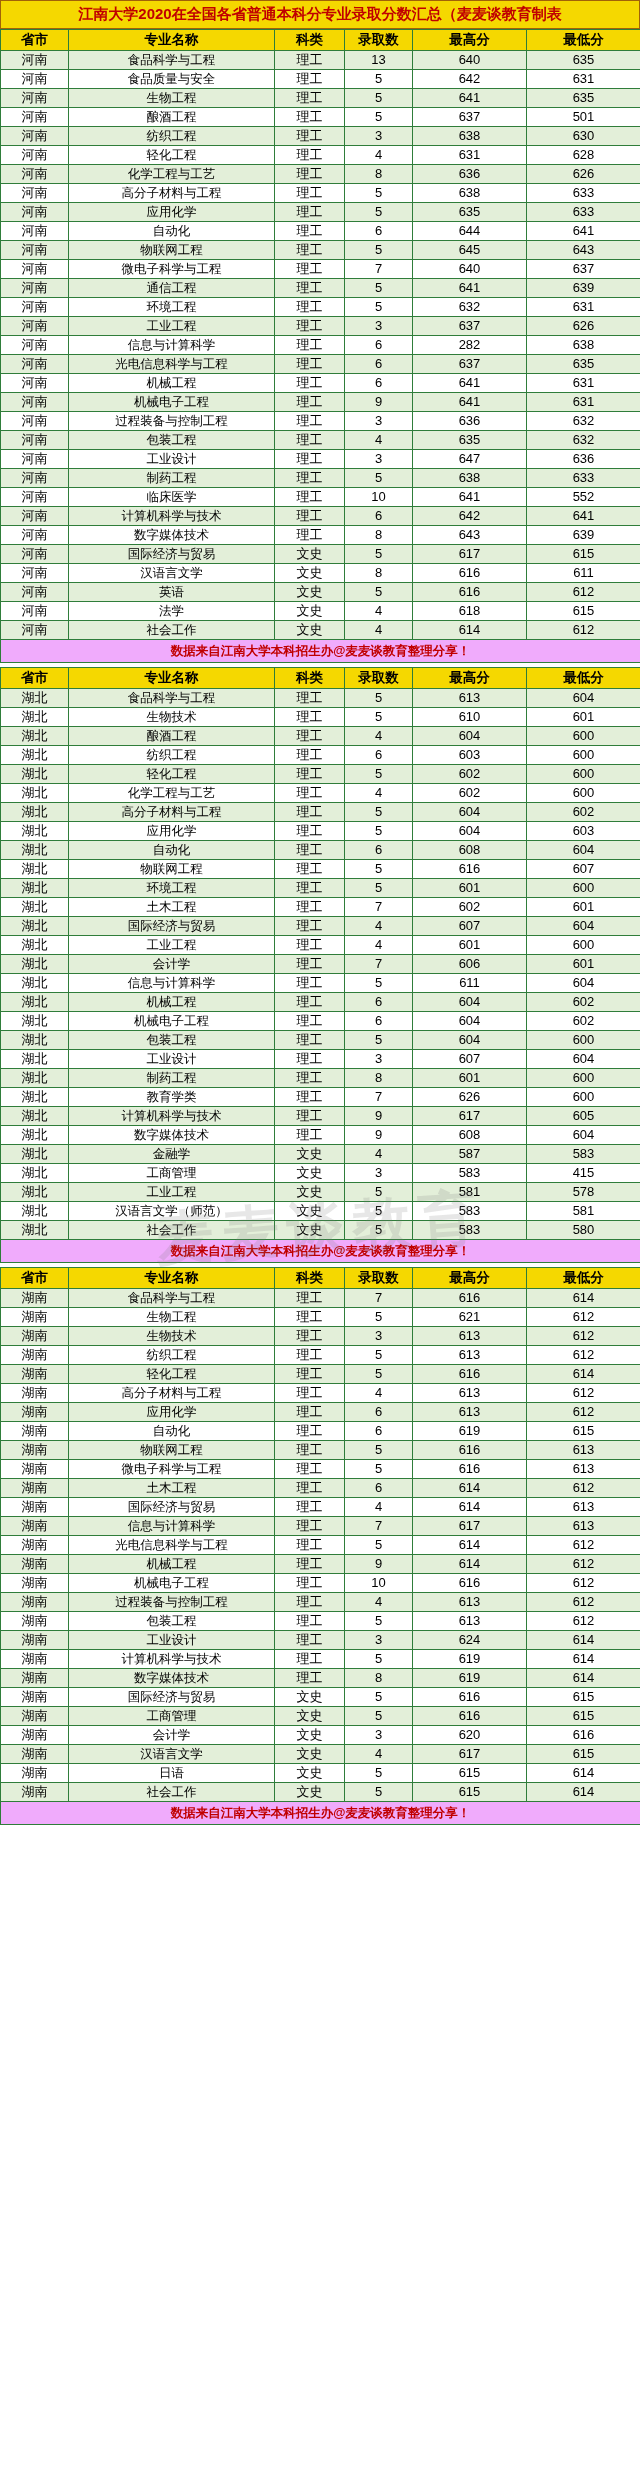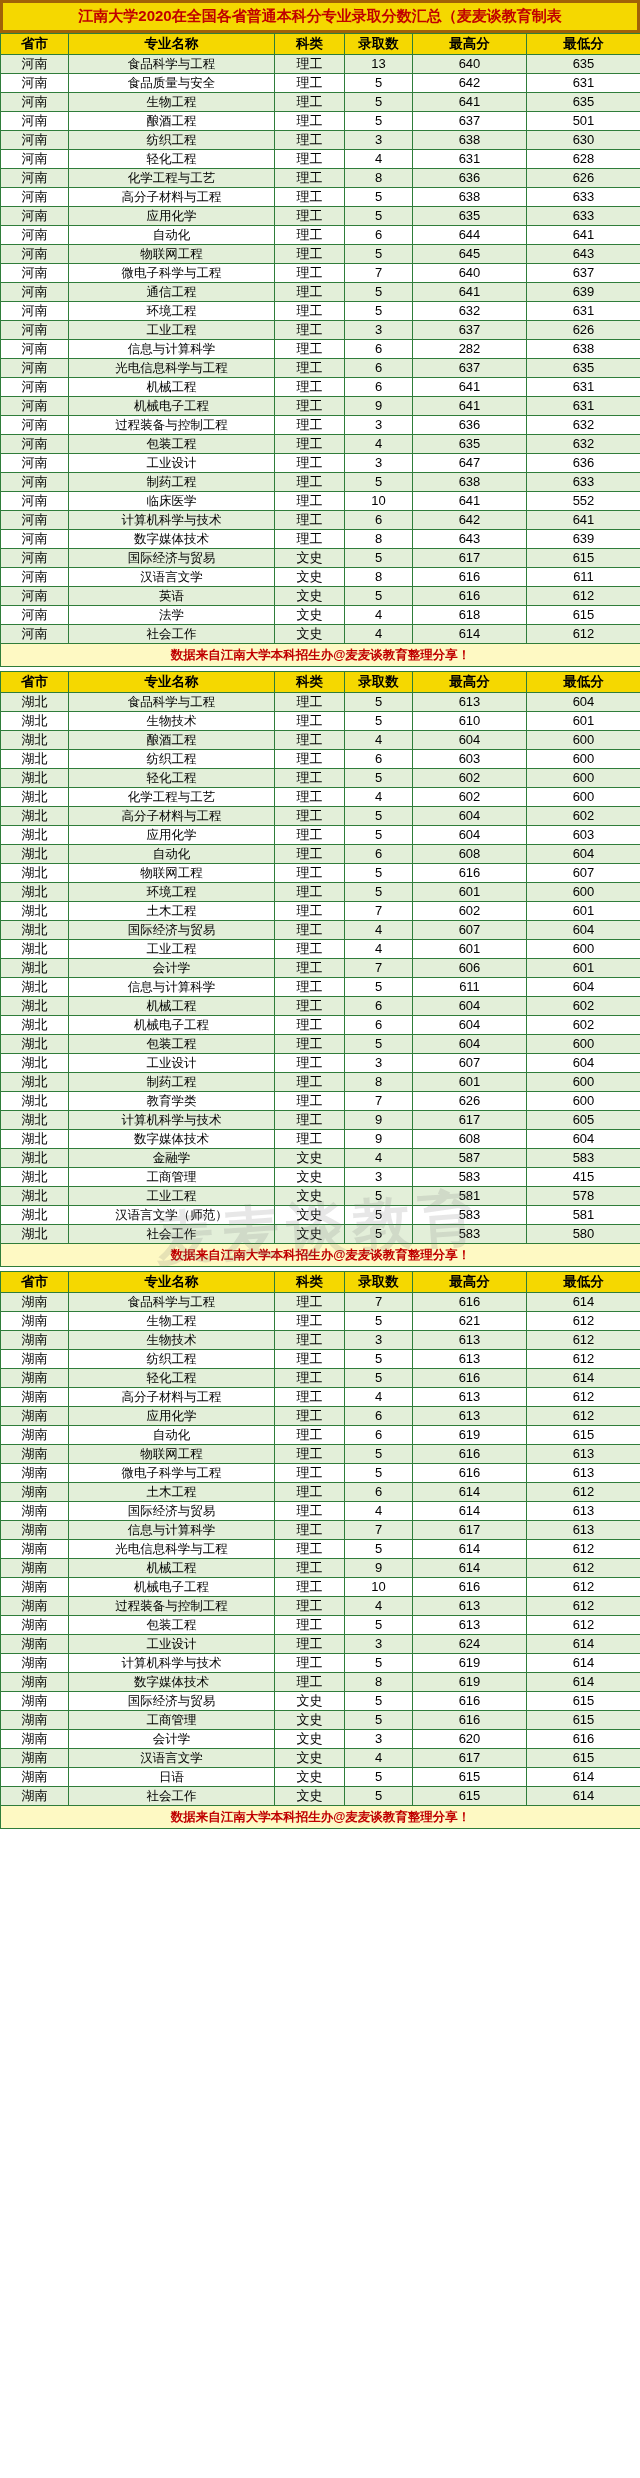"江南大学2020在全国各省普通本科分专业录取分数汇总（麦麦谈教育制表" .title { border: 3px solid #a16207 -> 1px solid #a16207 }
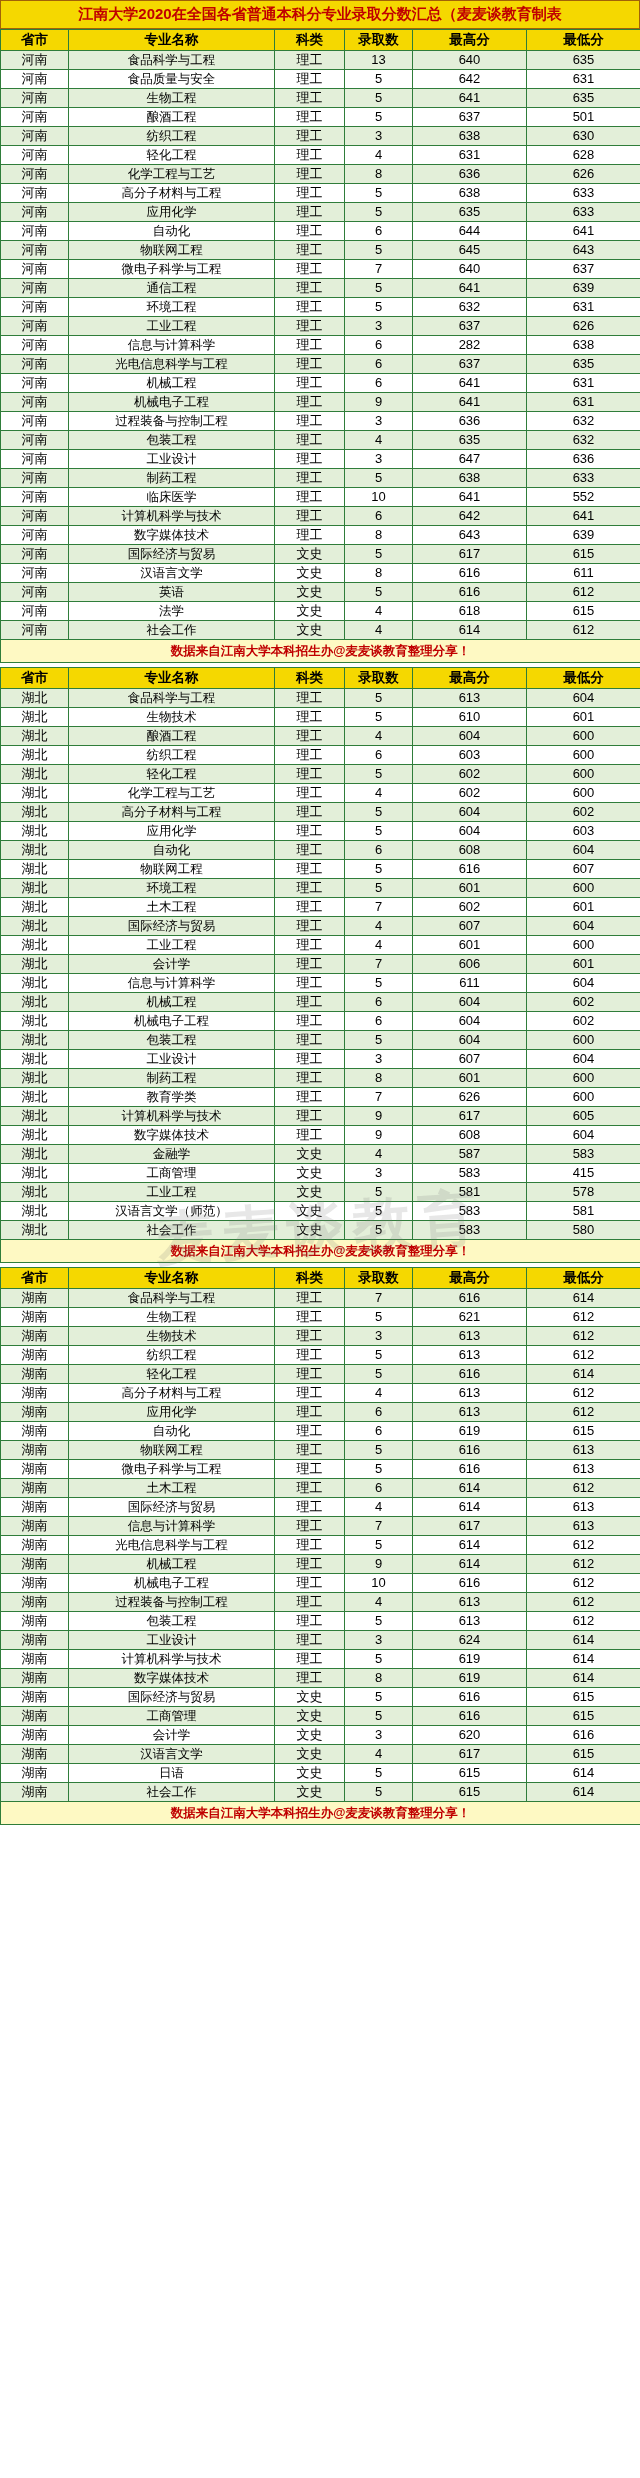"数据来自江南大学本科招生办@麦麦谈教育整理分享！" .noterow td { background: #fef9c3 -> #f0abfc }
